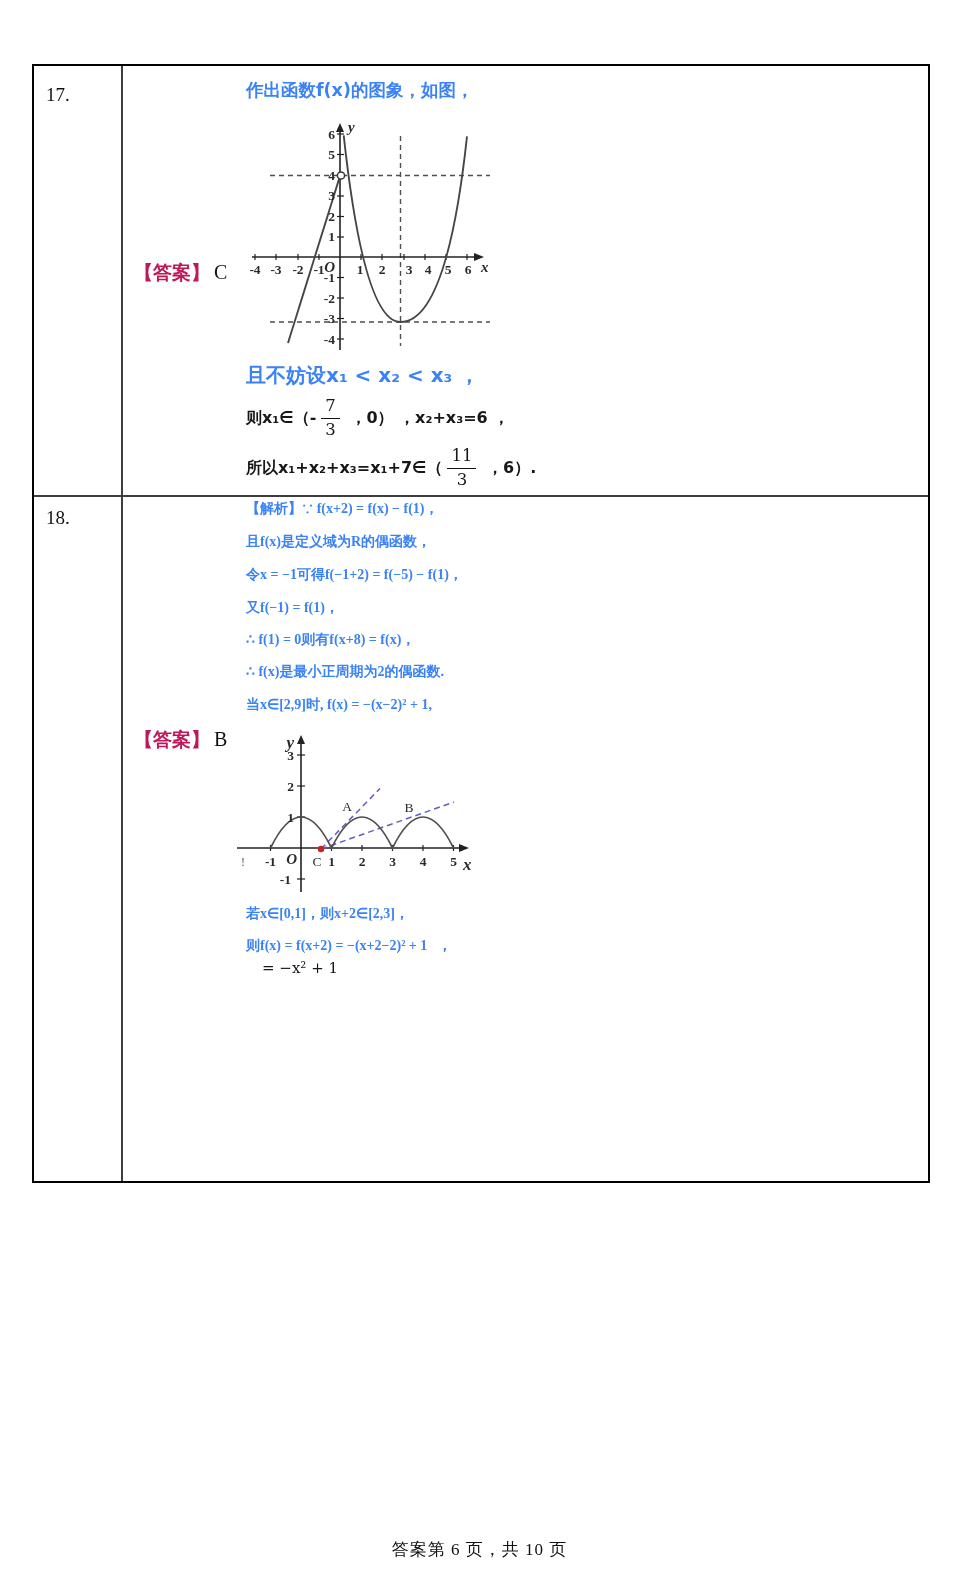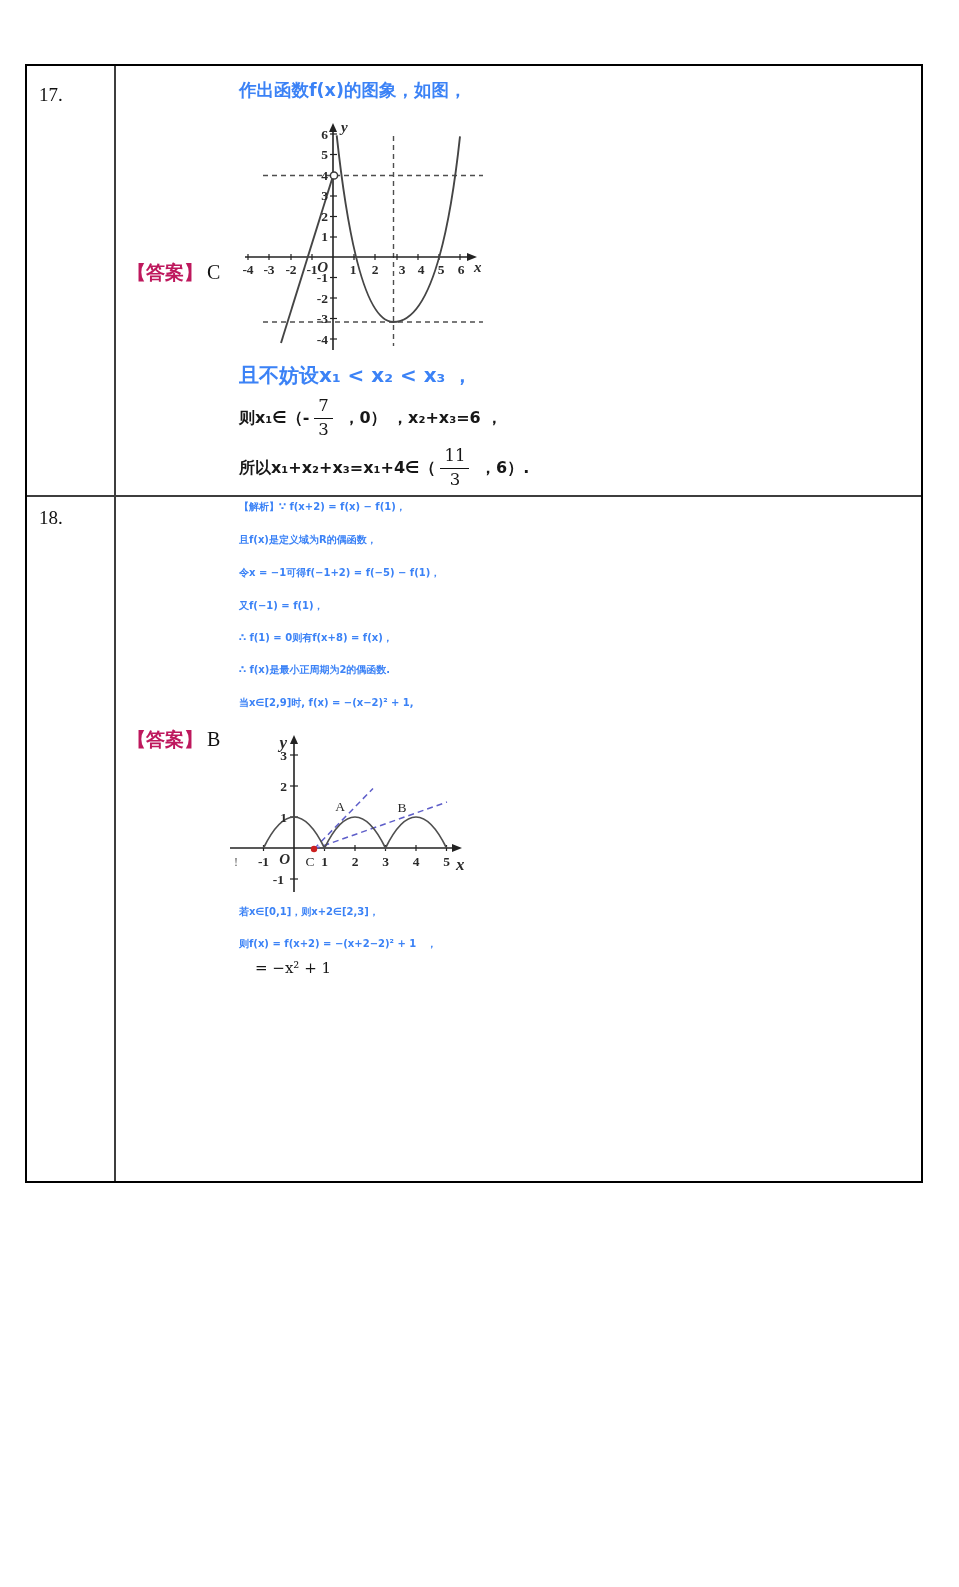"17." .answer-table { left: 25px -> 32px }
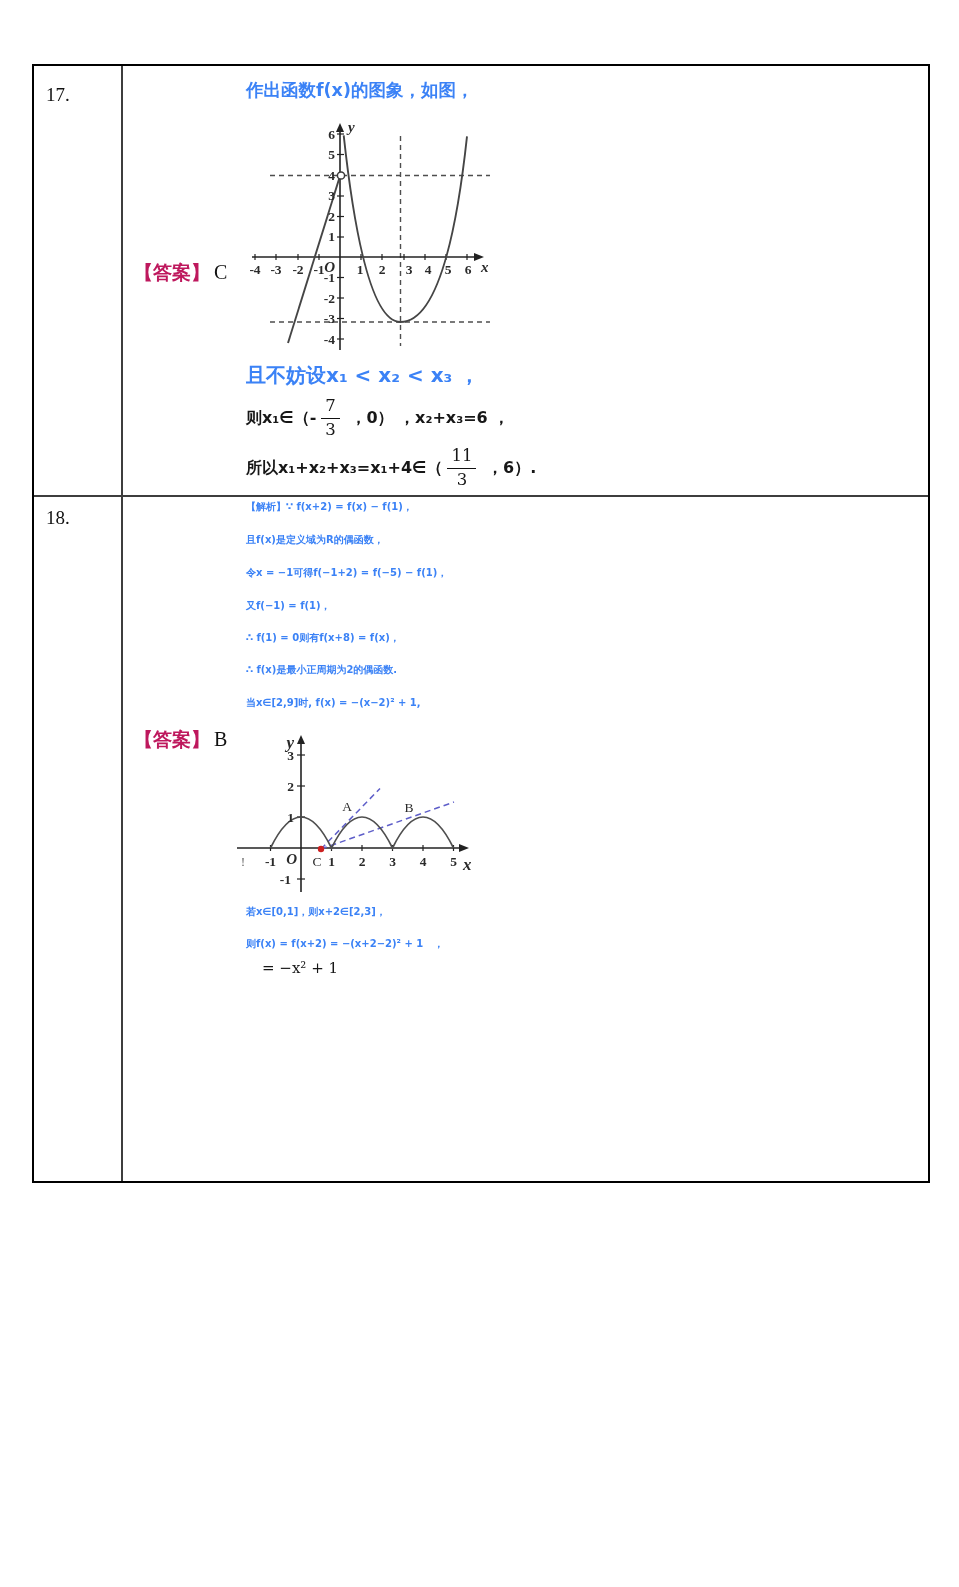"所以x₁+x₂+x₃=x₁+4∈（" span { text: x₁+4 -> x₁+7 }
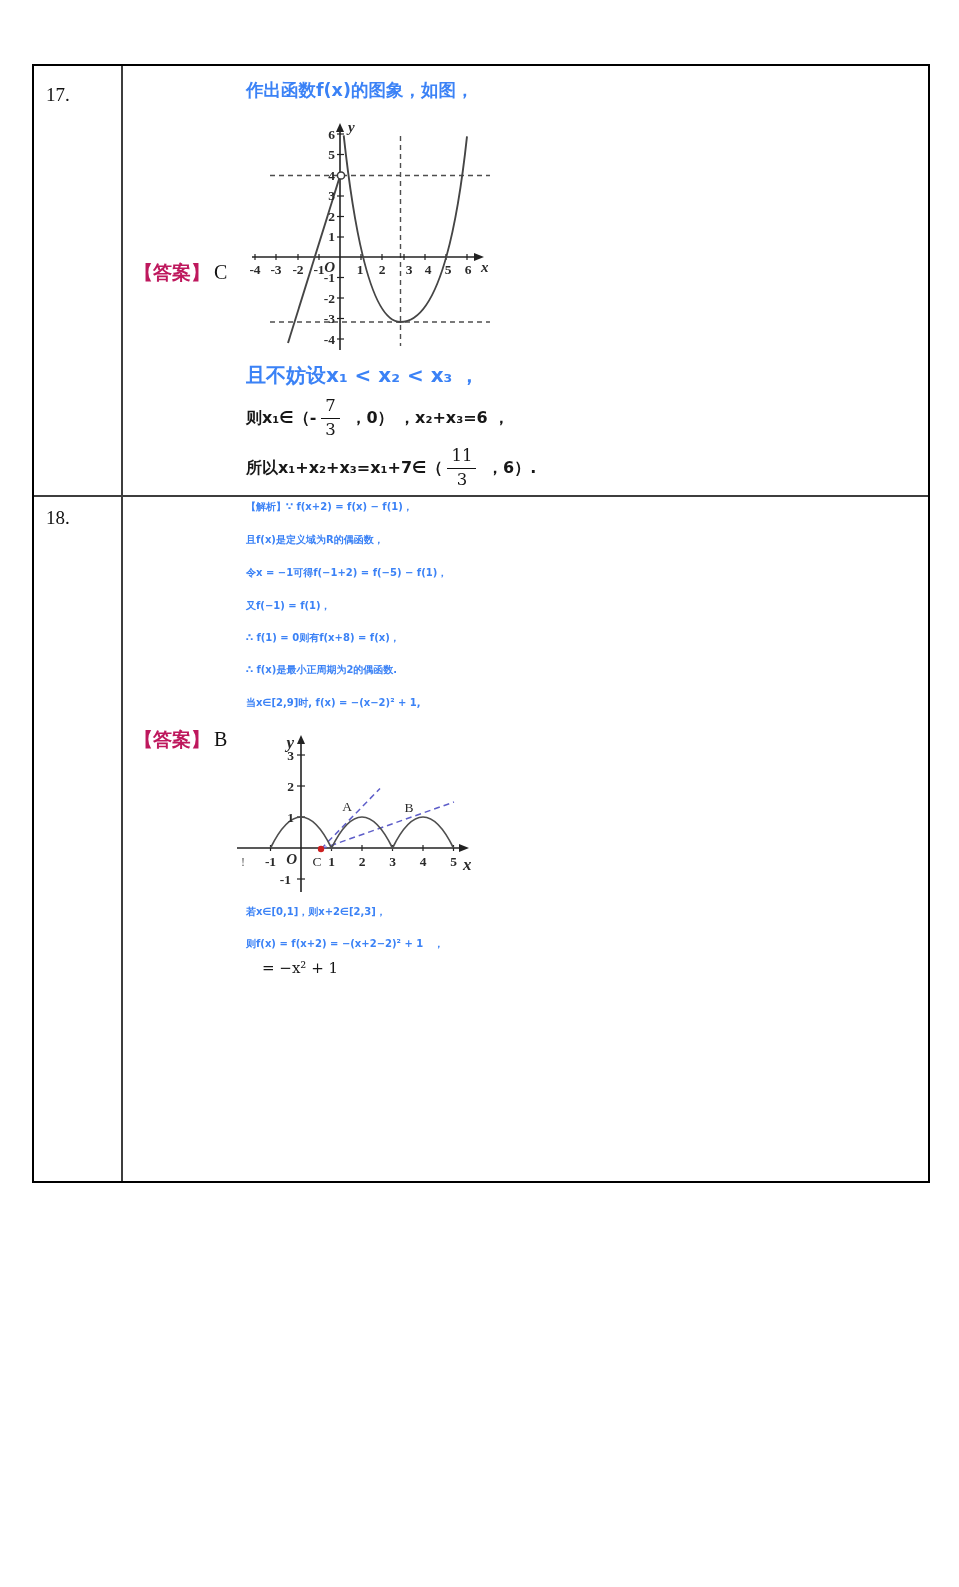"【解析】∵ f(x+2) = f(x) −" .body15 { font-family: none -> Liberation Serif, serif; font-size: 10px -> 14px }
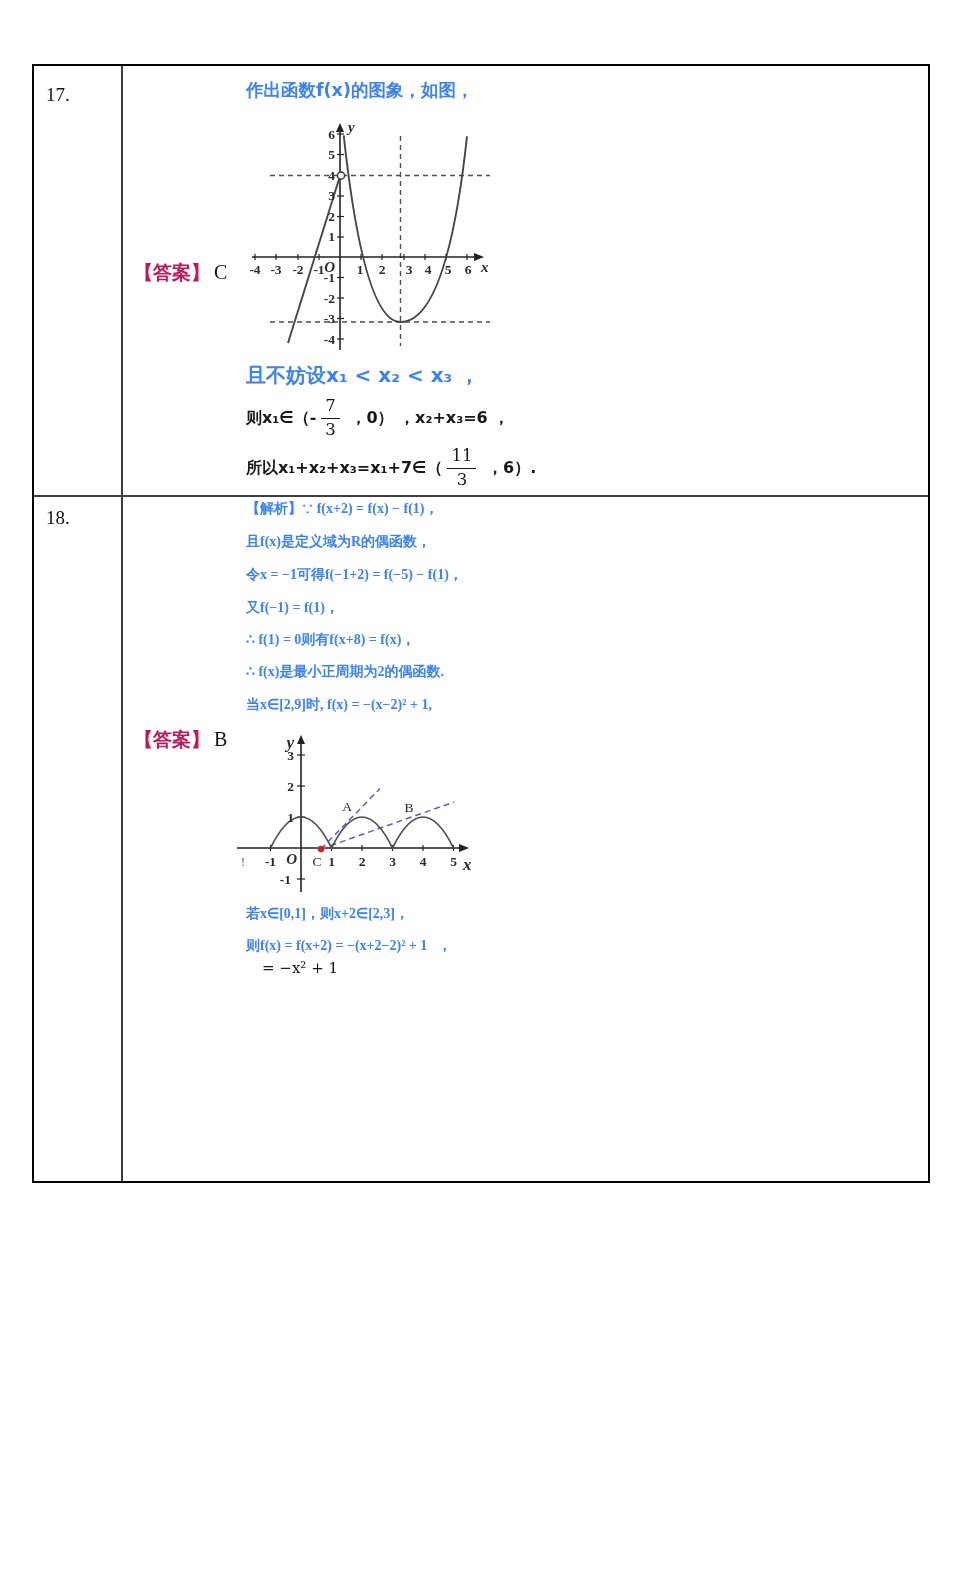"答案第 6 页，共 10 页" div.footer { html: none -> <div>答案第 6 页，共 10 页</div> }
